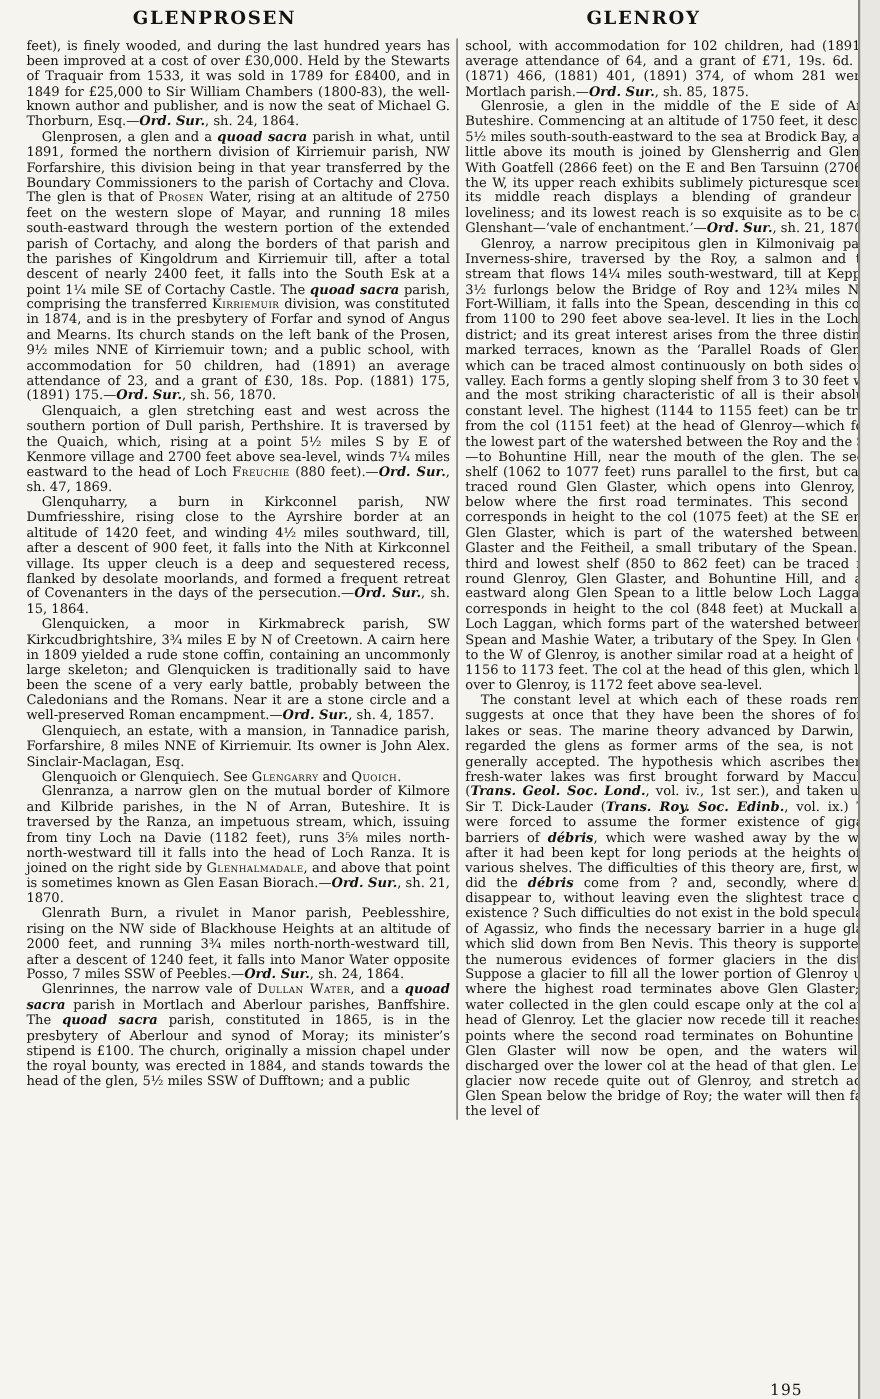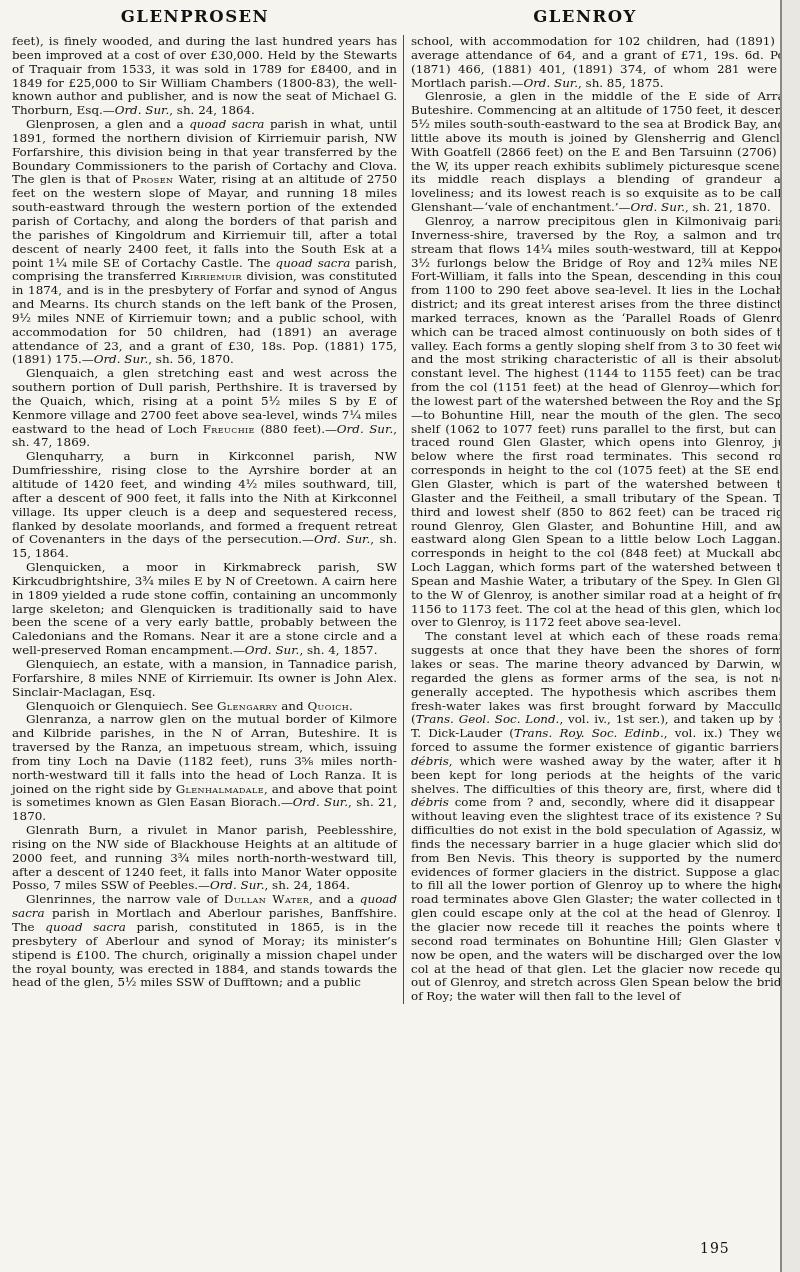"feet), is finely wooded, and" .columns { padding: 2px 0 0 12px -> 2px 0 0 24px }
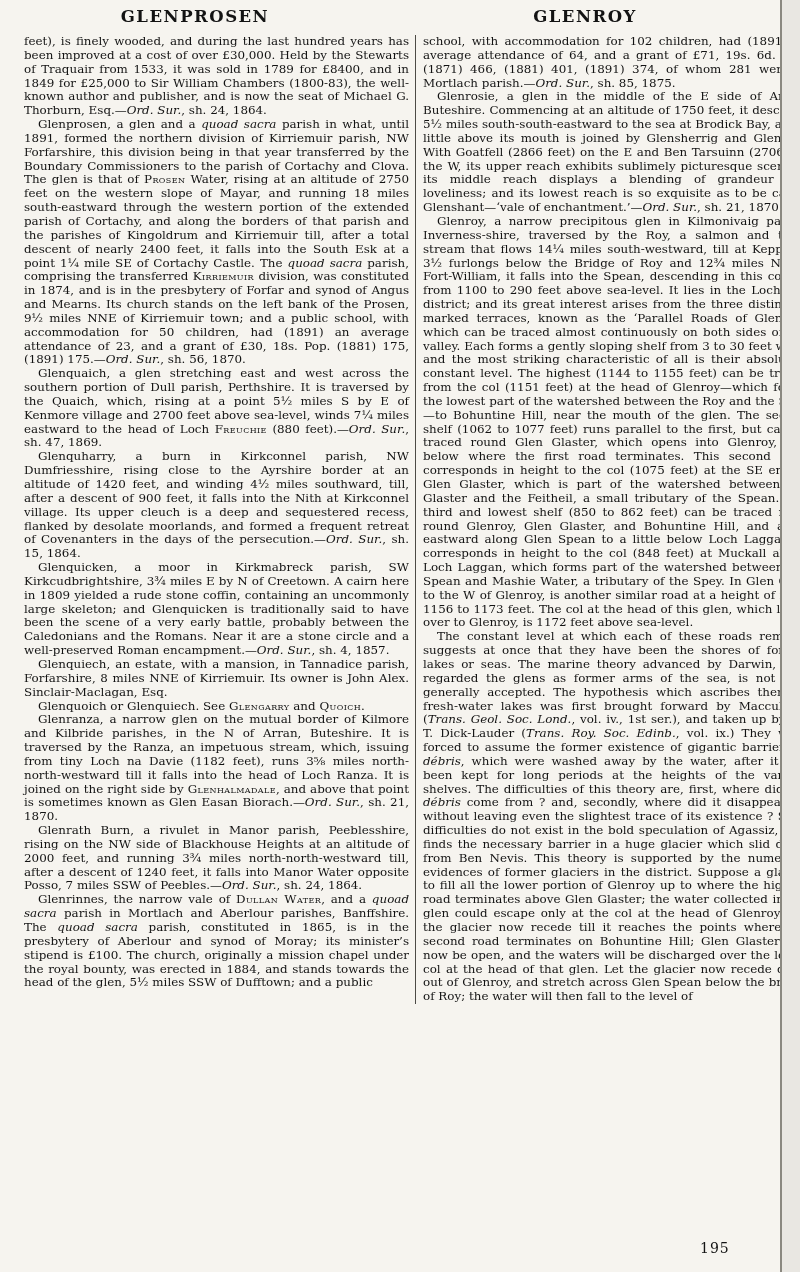"Ord. Sur." .run-i { font-weight: none -> bold }
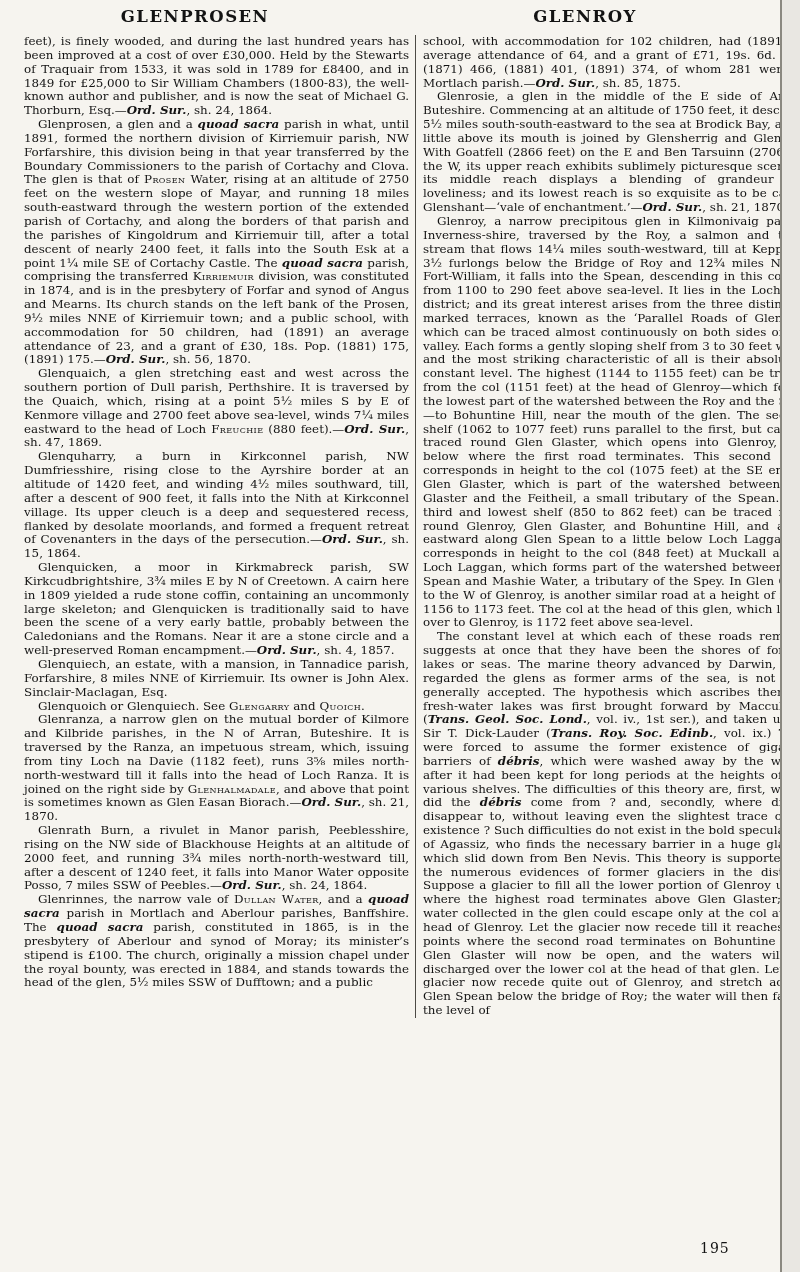"195" .page-number { bottom: 16px -> 0 }
